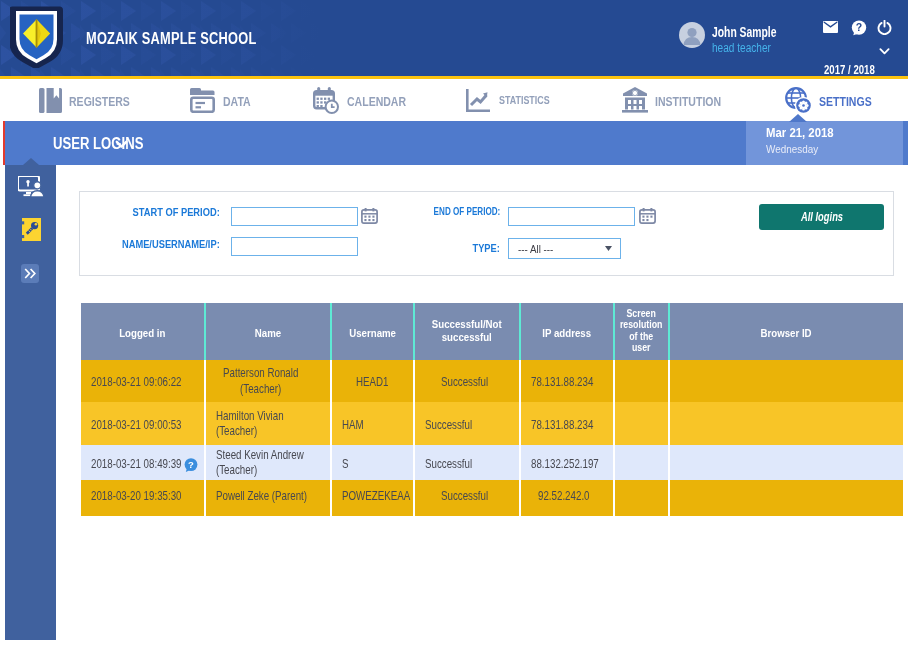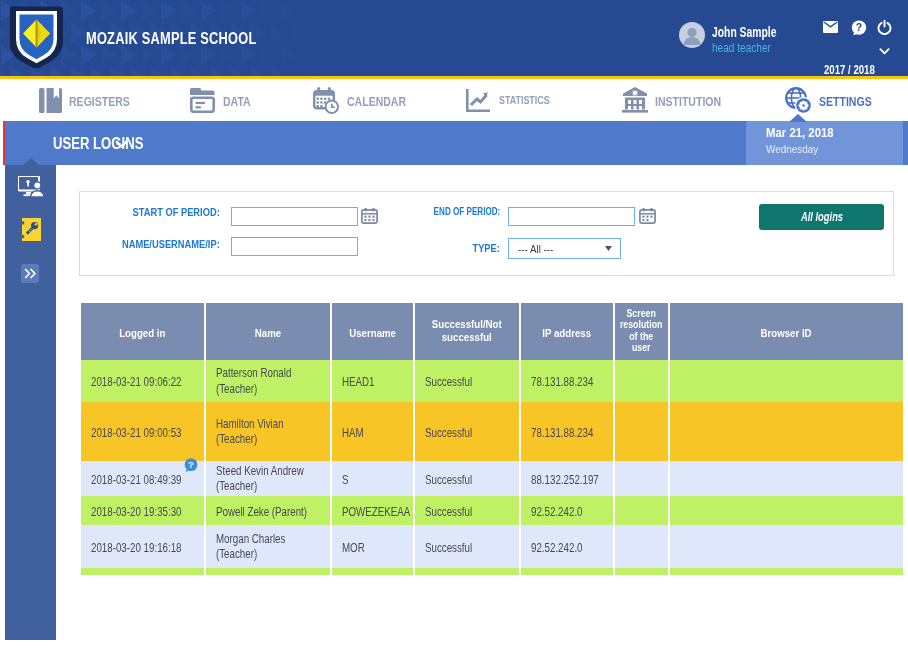"Screen" #thead th { border-right: 2px solid #ffffff -> 2px solid #5eead4 }
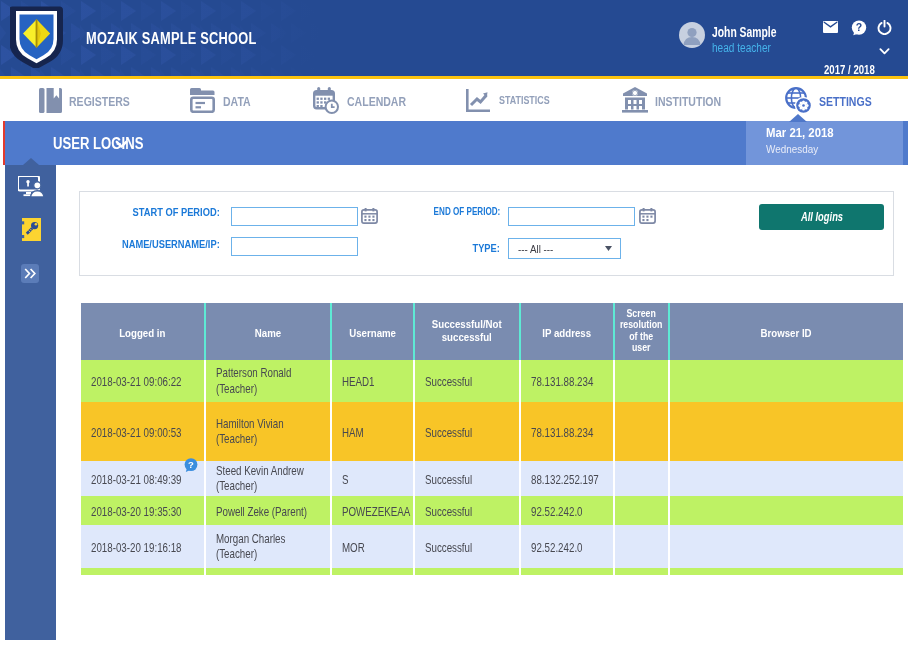"2018-03-21 09:06:22" .rl { background: #bef264 -> #eab308; text-align: none -> center }
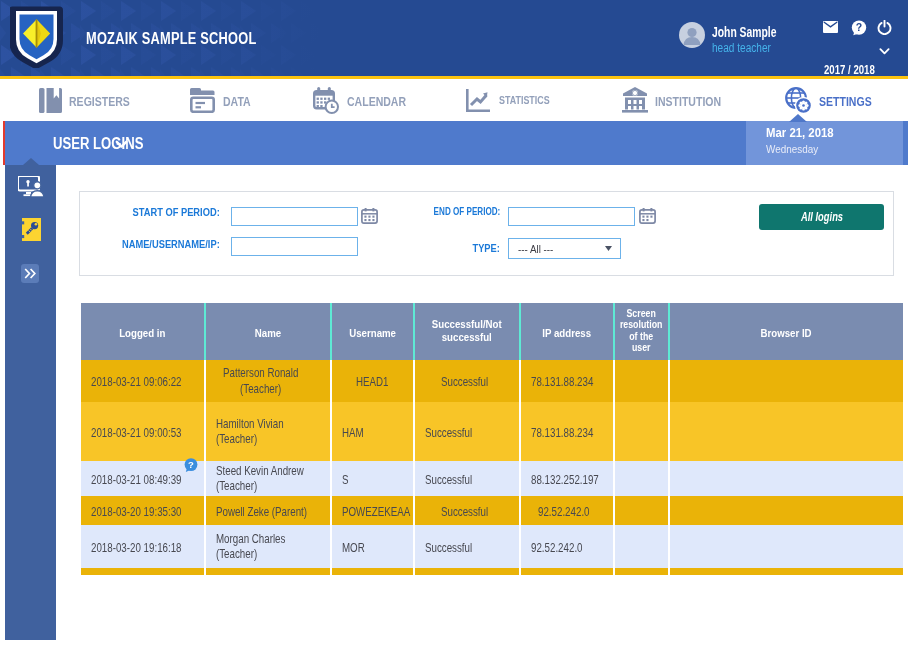"2018-03-21 09:00:53" tr.ry { height: 59px -> 43px }
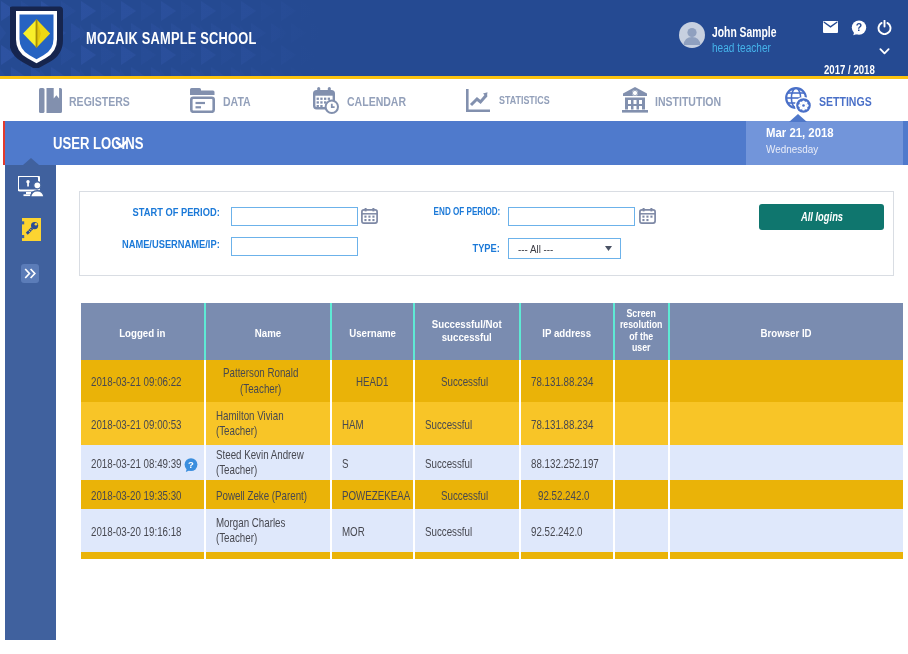"2018-03-20 19:16:18" tr.rd { html: <tr> <td><span>2018-03-20 19:16:18</span></td> <td><span>Morgan Charles<br>(Teacher)</span></td> <td><span>MOR</span></td> <td><span>Successful</span></td> <td><span>92.52.242.0</span></td> <td></td> <td></td> </tr> -> none }
